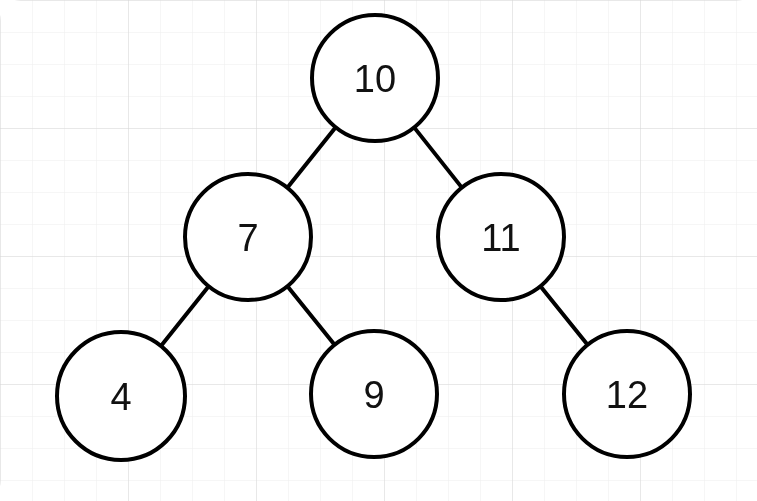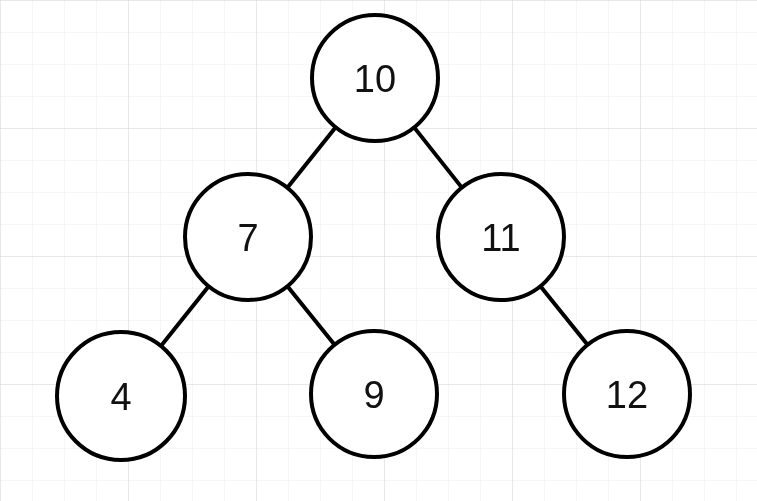"10" #canvas-root { border-radius: none -> 21px }
